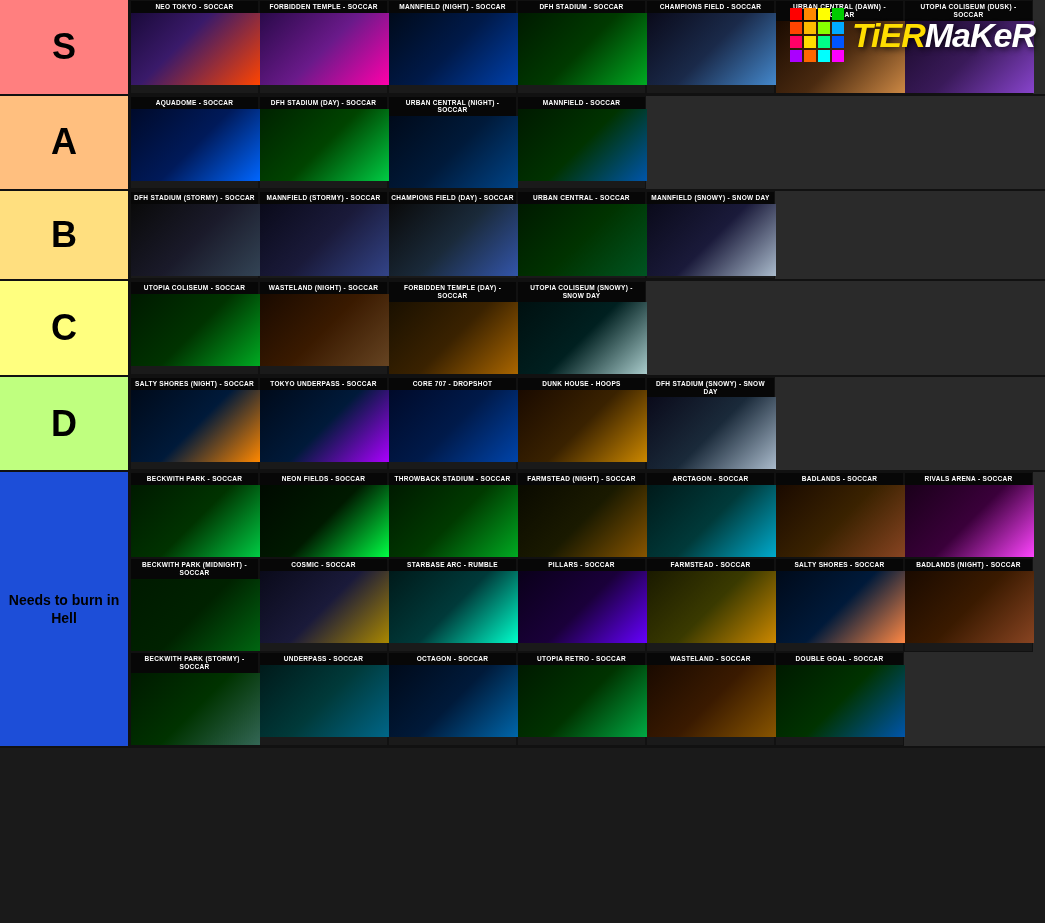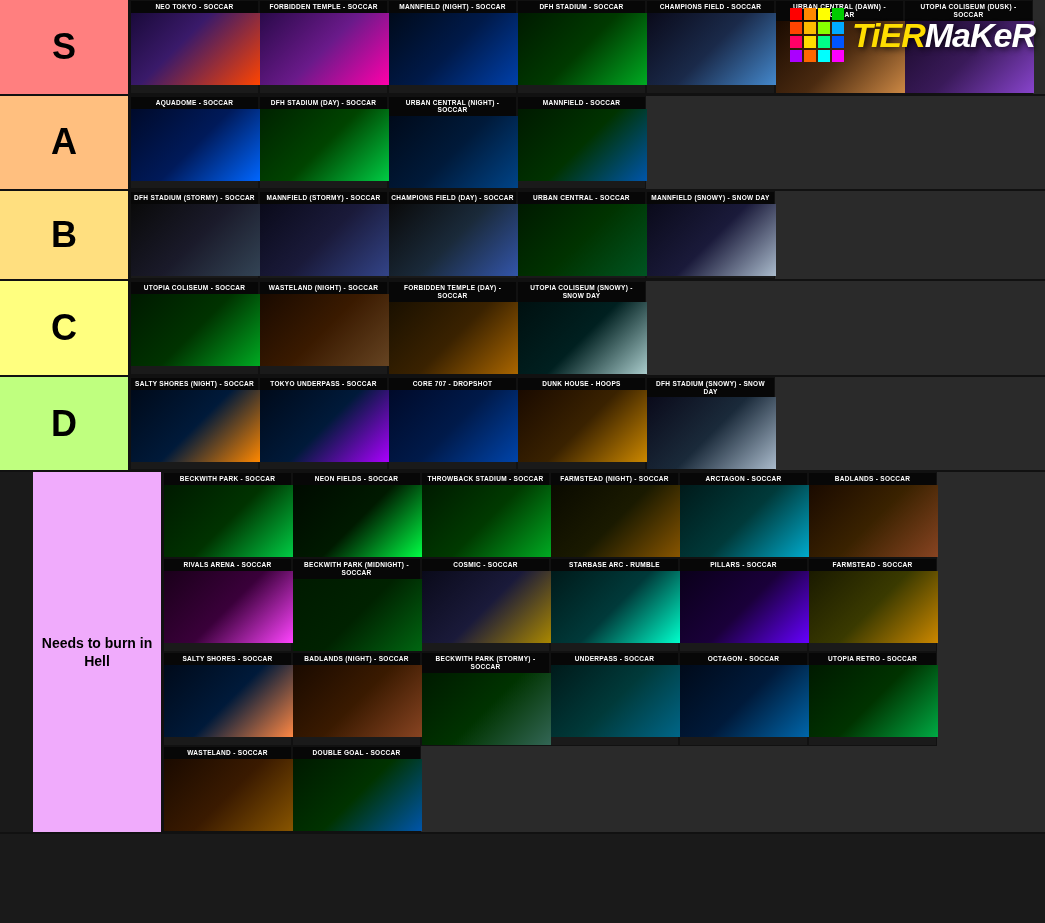"Needs to burn in Hell" .tier-f { background: #f0abfc -> #1d4ed8; margin-left: 33px -> none }
